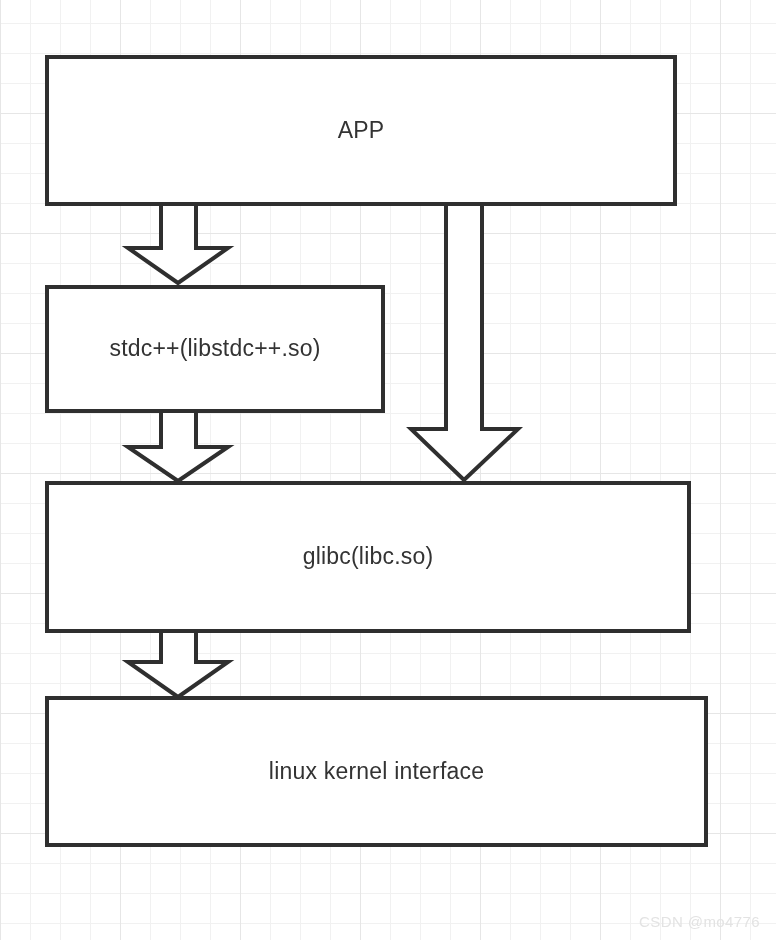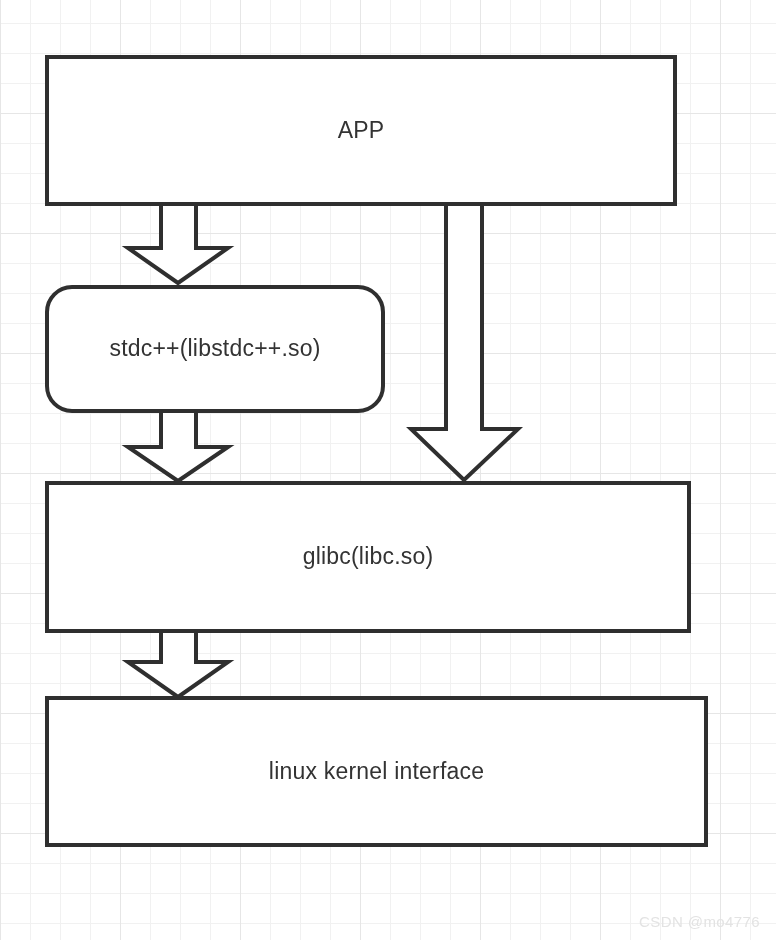"stdc++(libstdc++.so)" #box-stdcpp { border-radius: 27px -> none }
